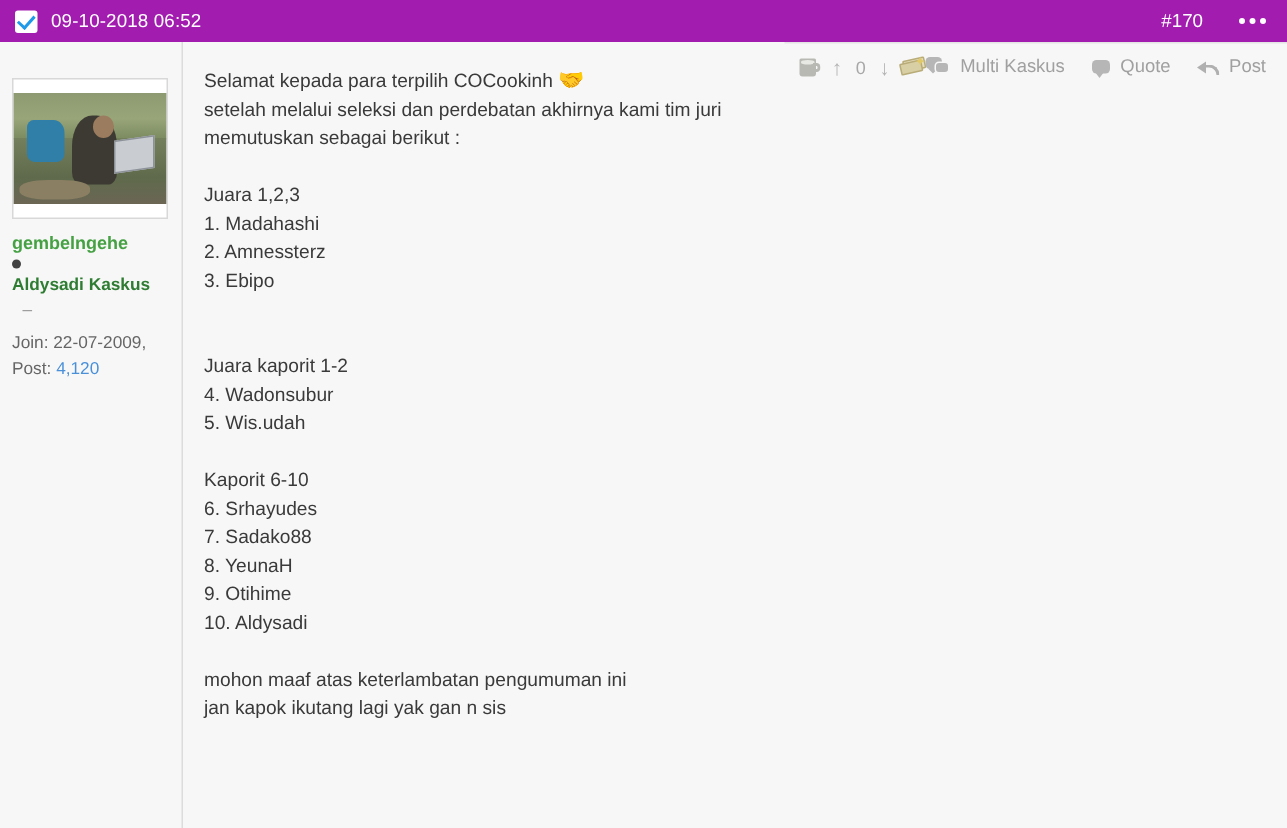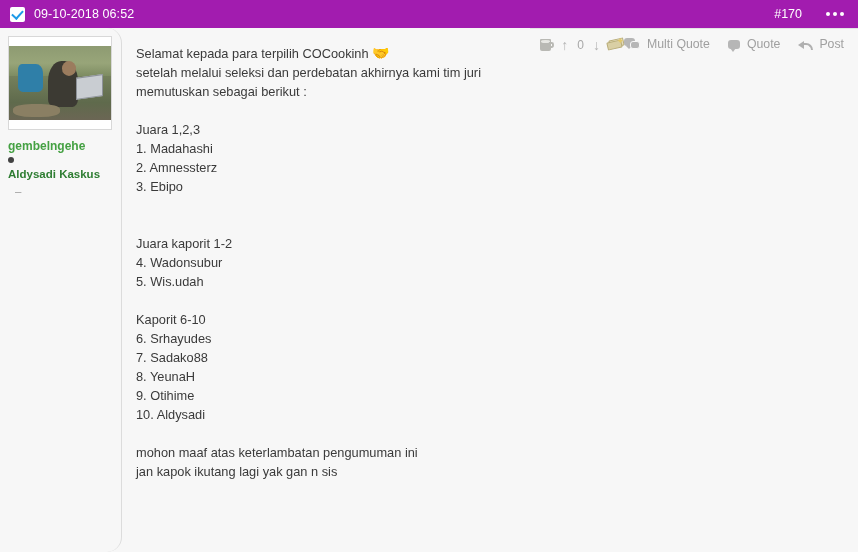"Multi Quote" span.label { text: Quote -> Kaskus }
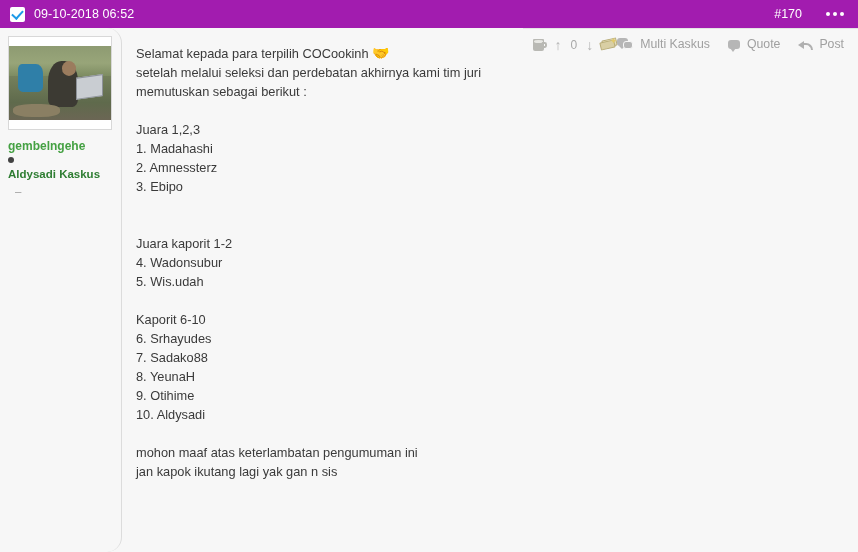"gembelngehe" .post-sidebar { border-radius: 15px -> none; padding: 8px 8px 0 8px -> 24px 8px 0 8px }
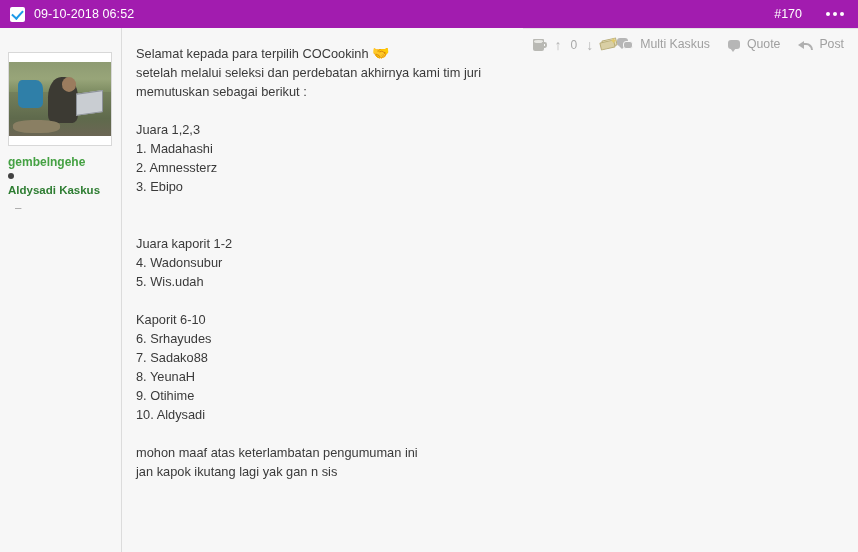"Join: 22-07-2009," div.author-meta { html: none -> <div> <div>Join: 22-07-2009,</div> <div><span>Post:</span> <span>4,120</span></div> </div> }
